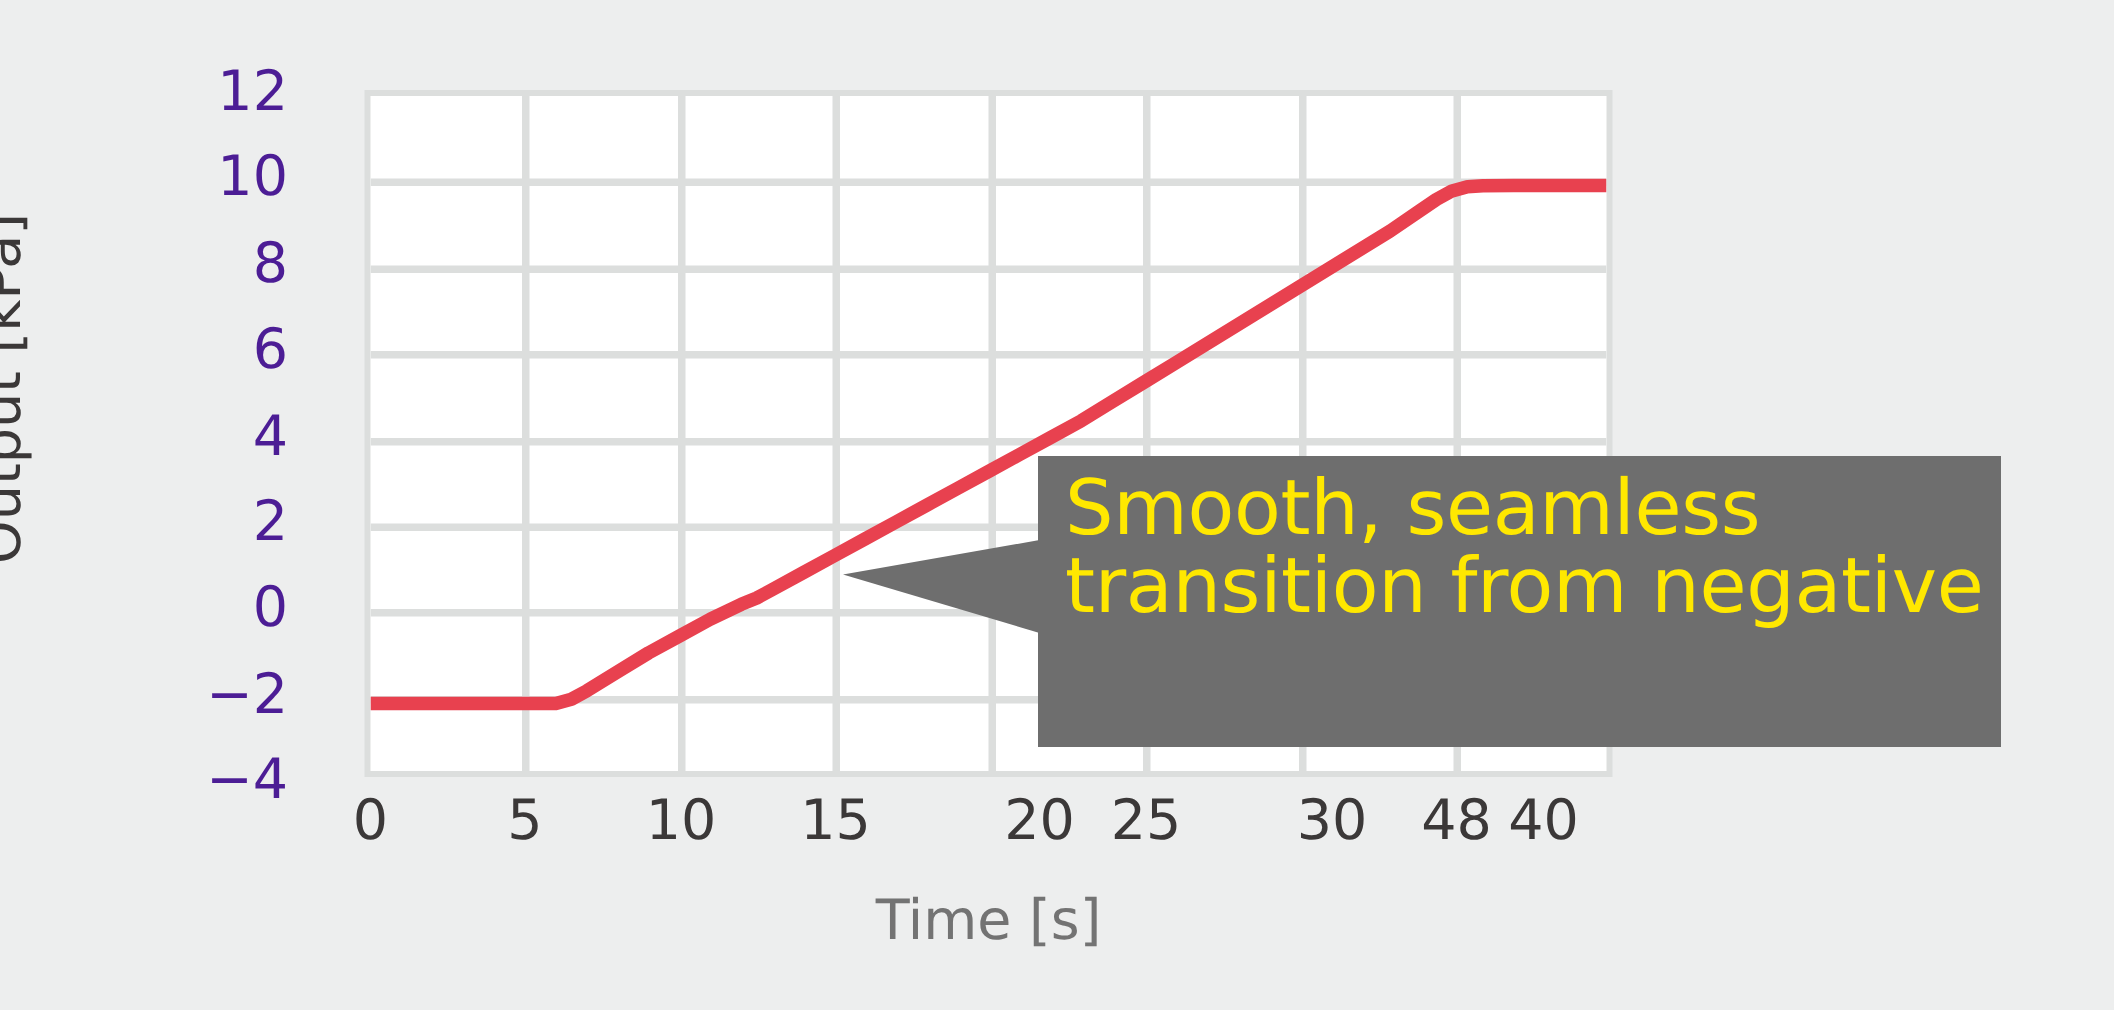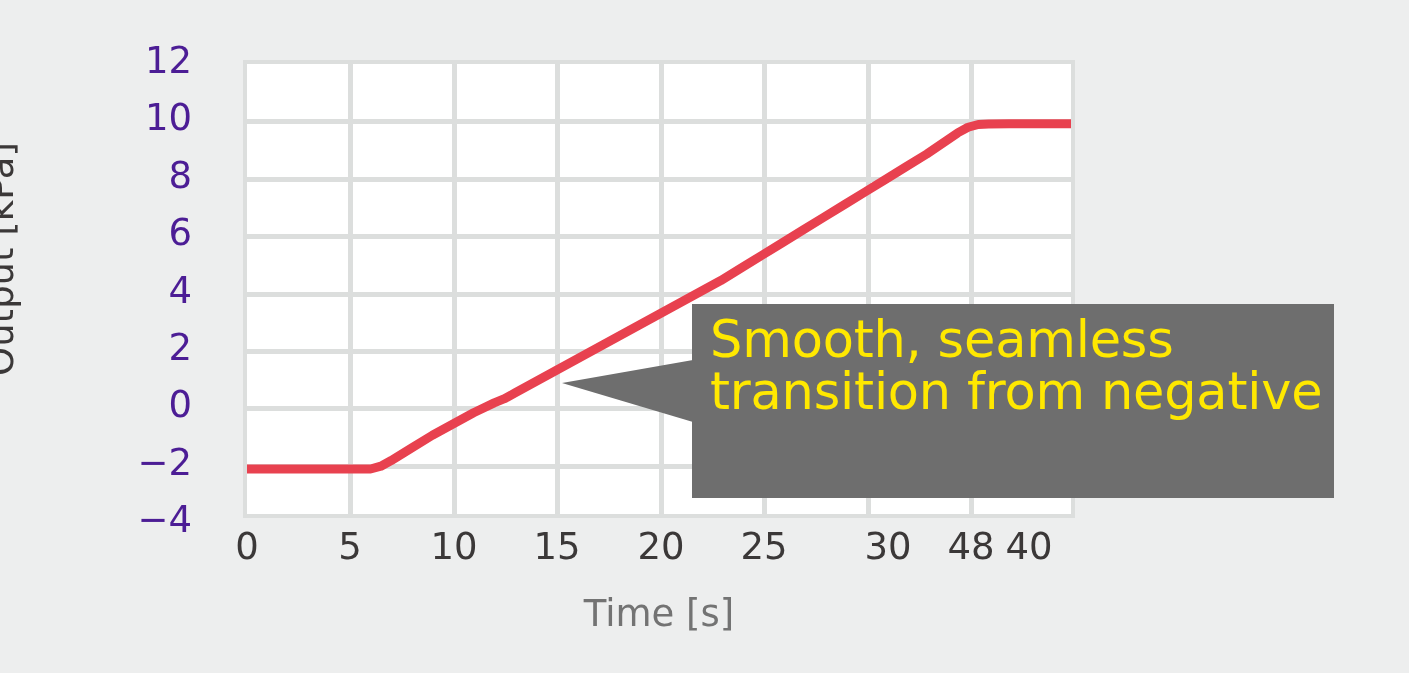"20" div.xtick { left: 661px -> 693px }
